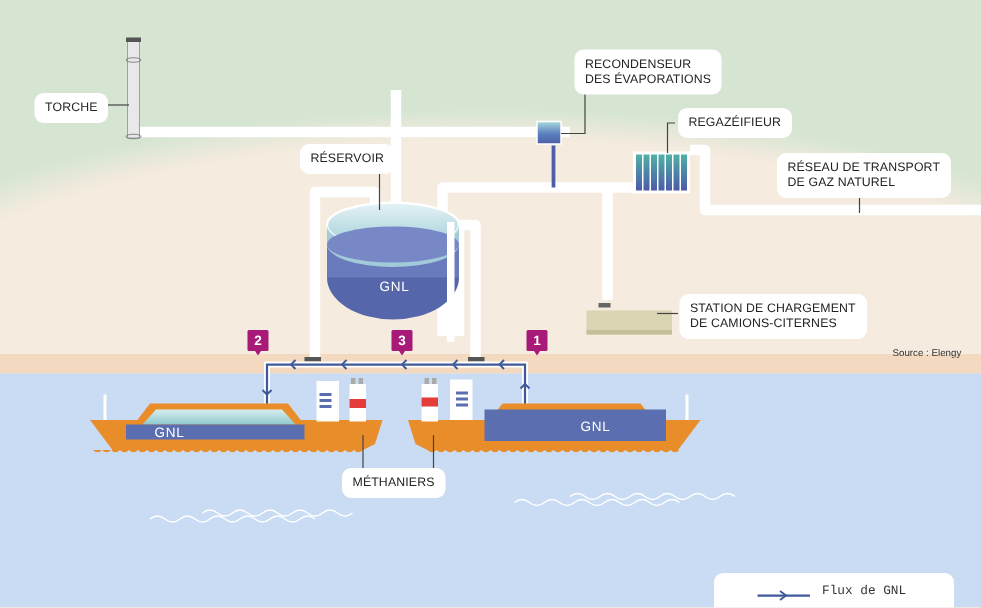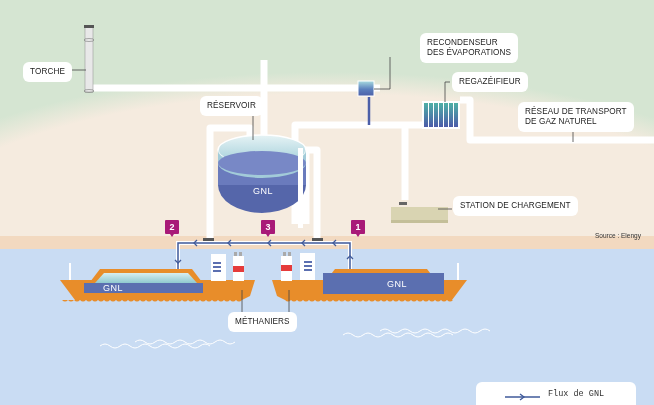"RECONDENSEUR" div.label { margin-left: 37px -> none }
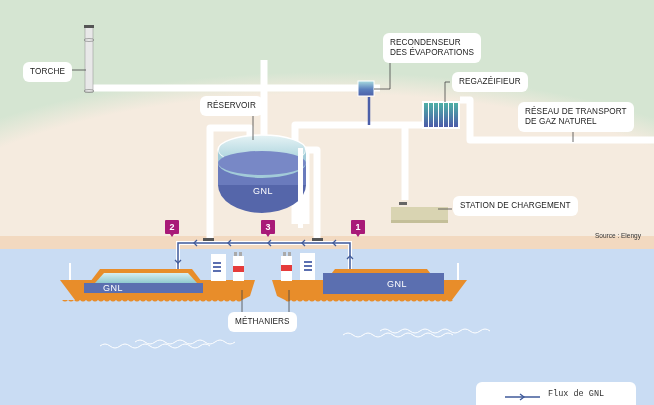"DE CAMIONS-CITERNES" div { html: none -> <div>DE CAMIONS-CITERNES</div> }
